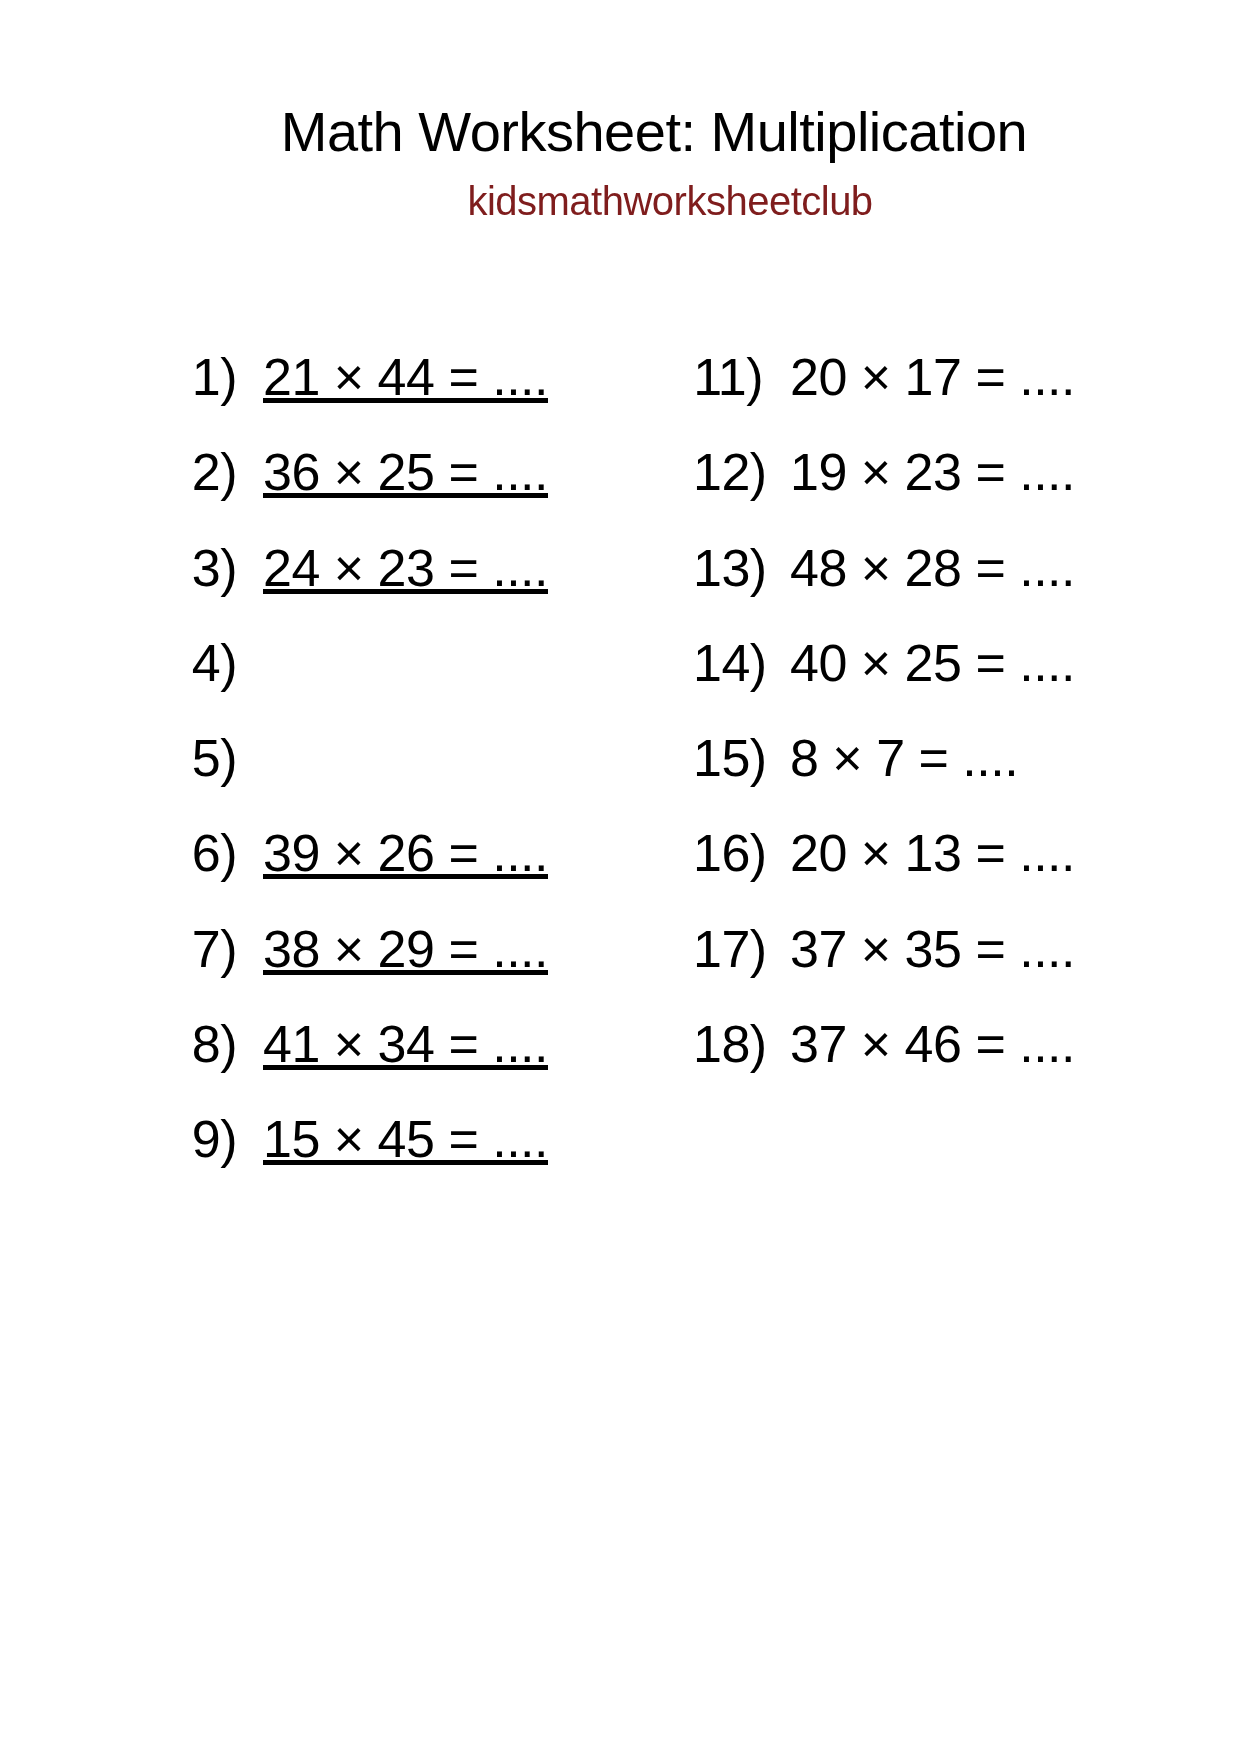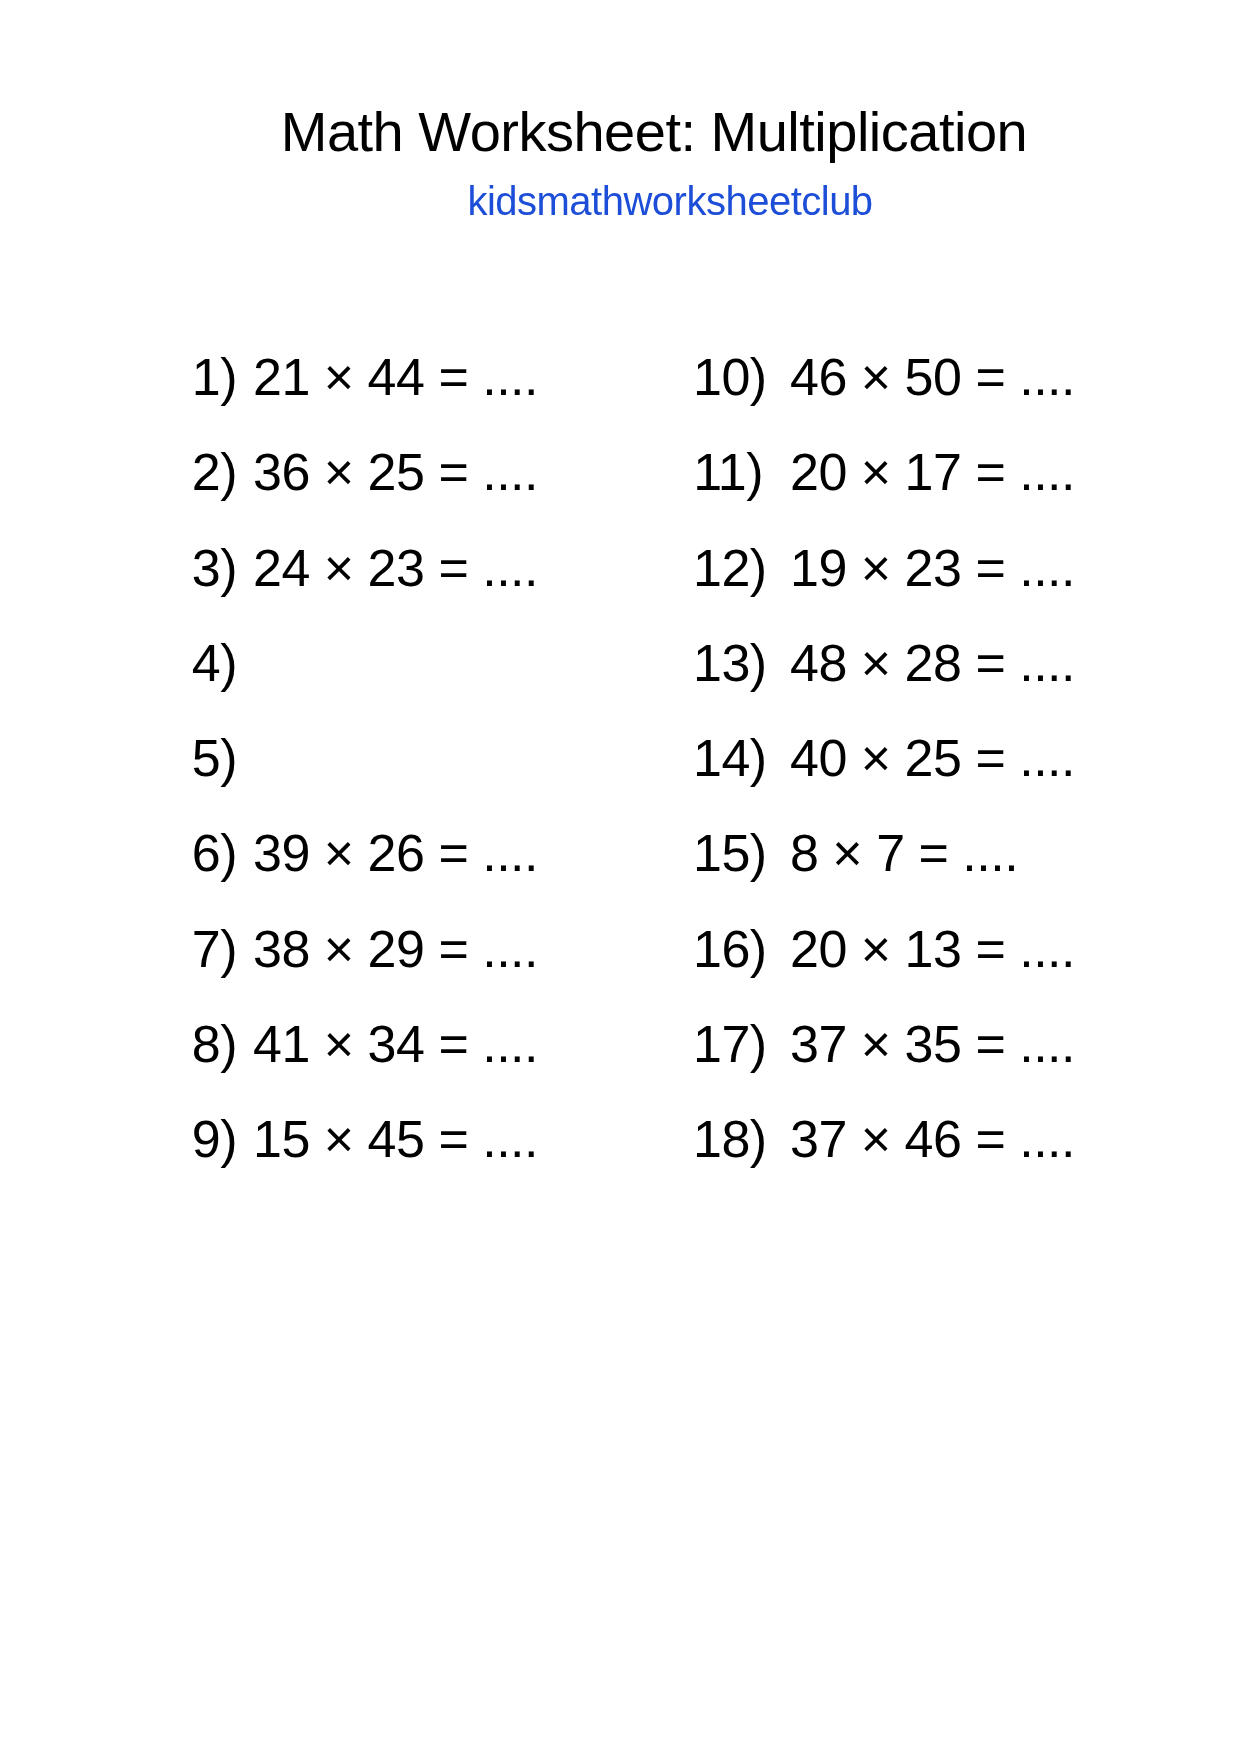"kidsmathworksheetclub" .subtitle { color: #1d4ed8 -> #7f1d1d }
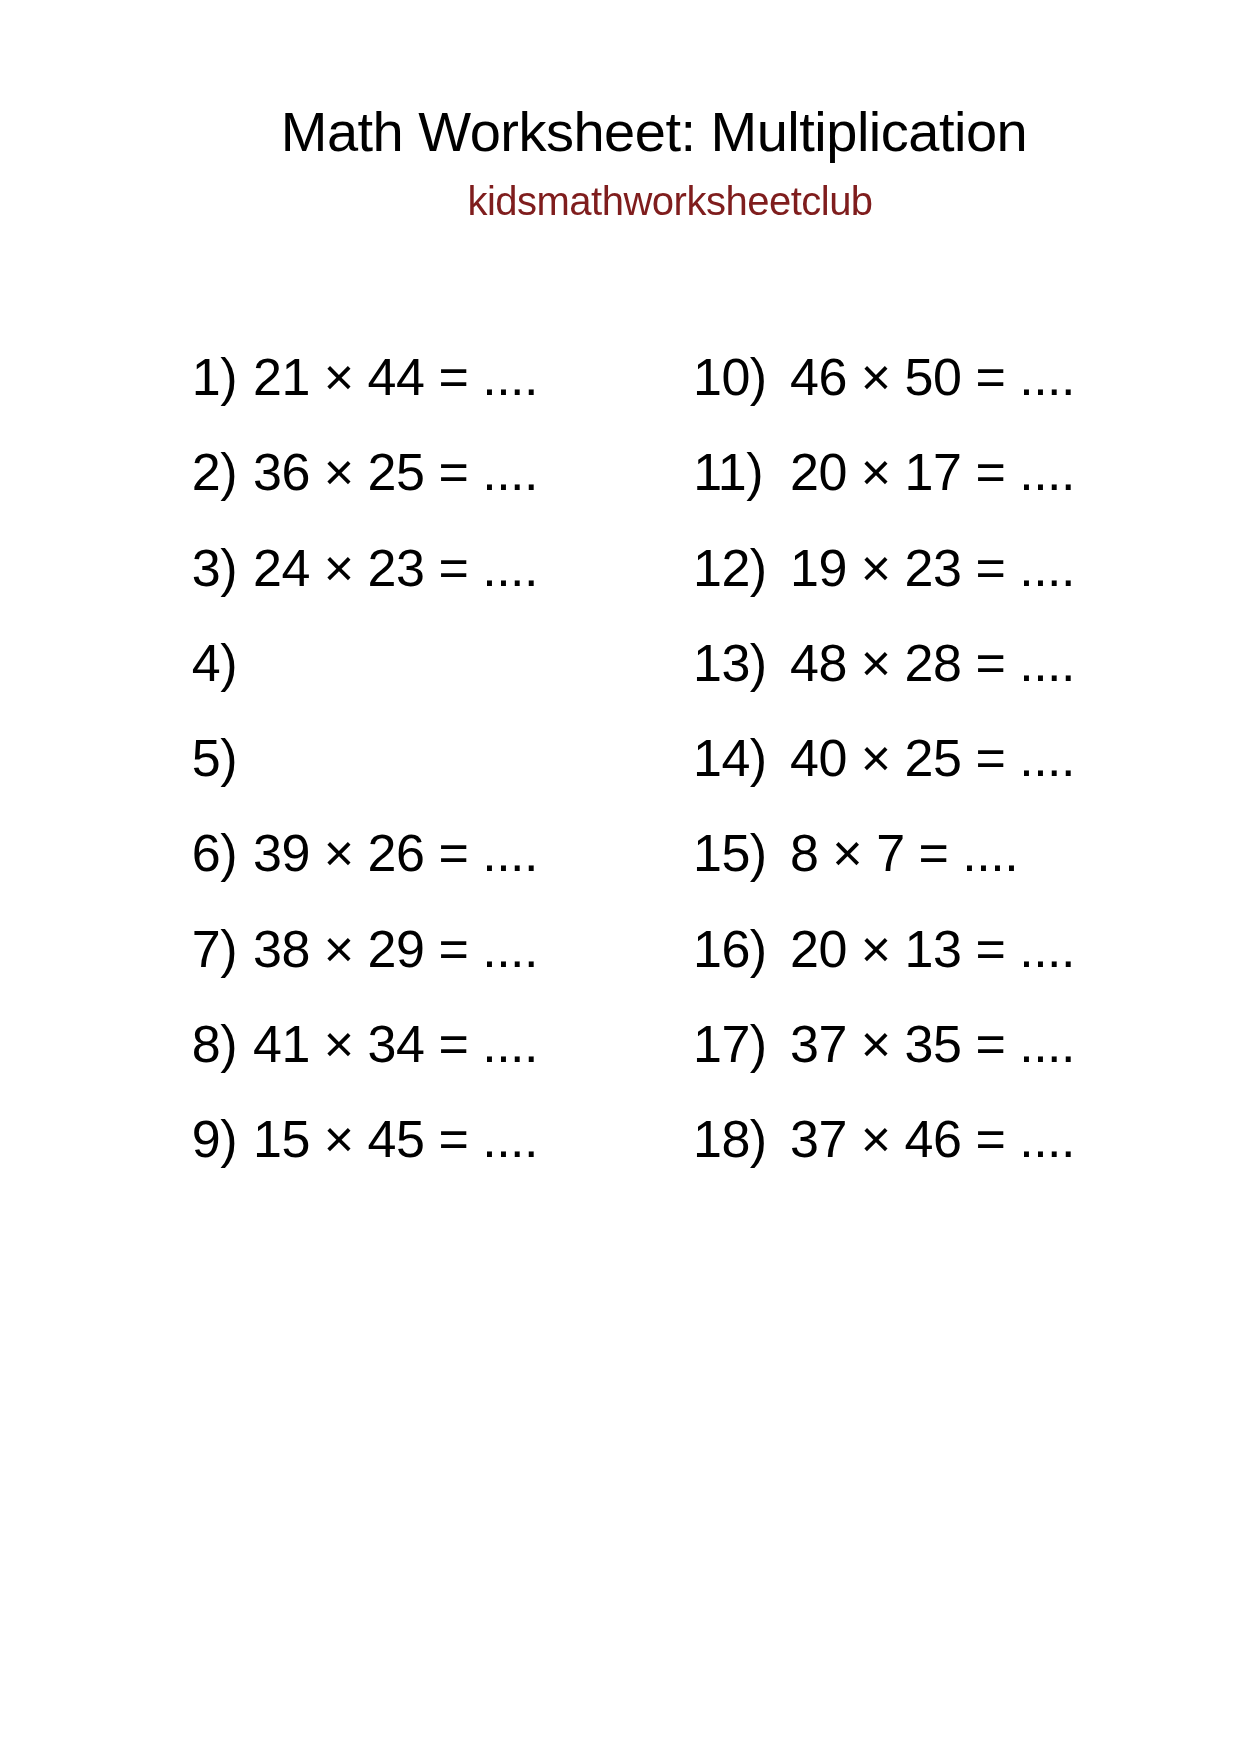"21 × 44 = ...." .col-left .expr { margin-left: 16px -> 26px; text-decoration: none -> underline }
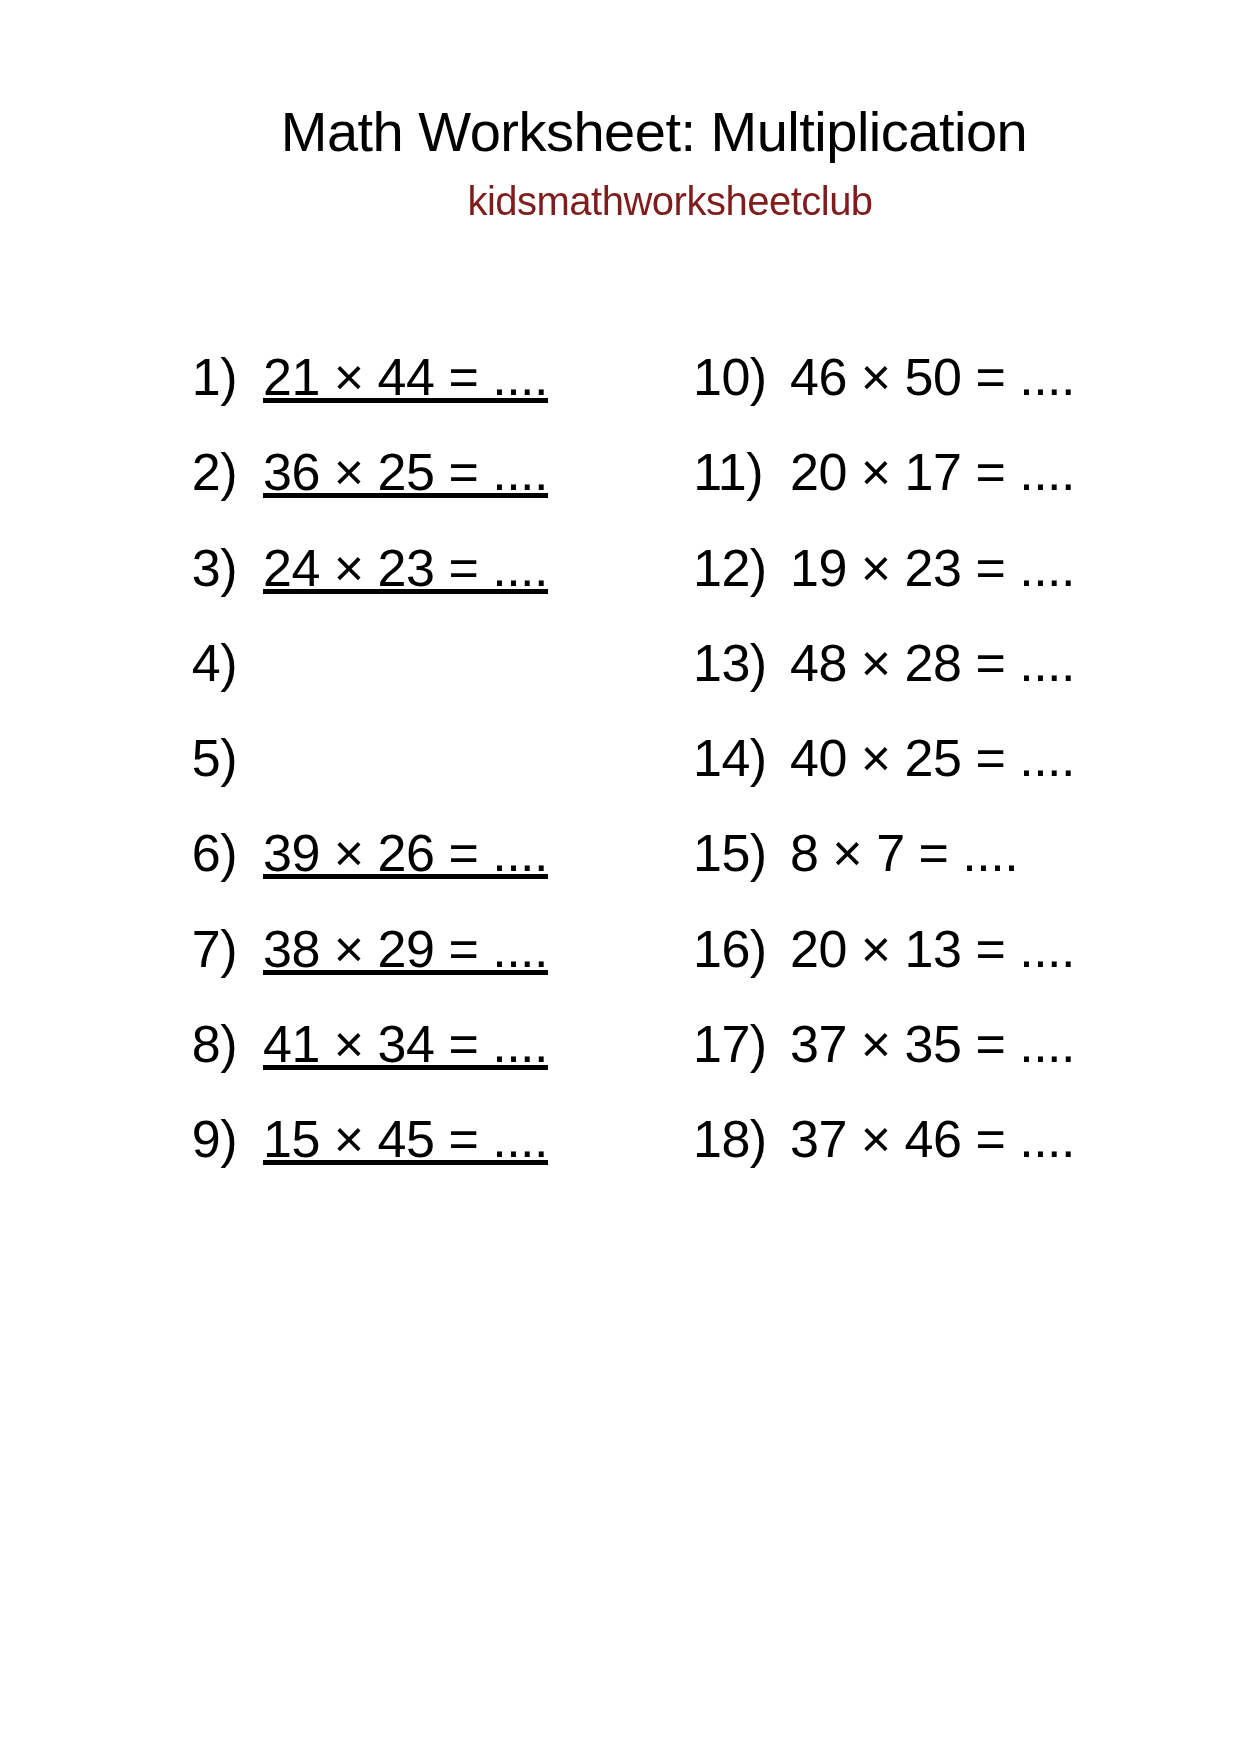"10)" div.row { html: <div> <span>10)</span> <span>46 × 50 = ....</span> </div> -> none }
